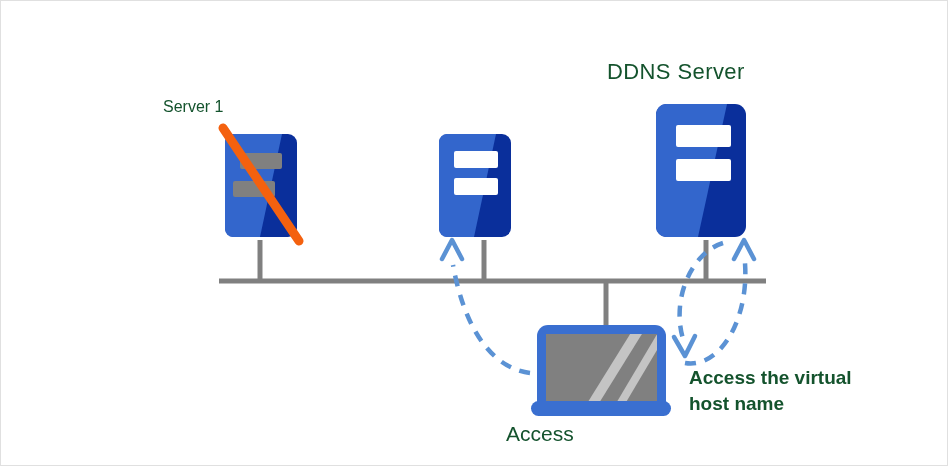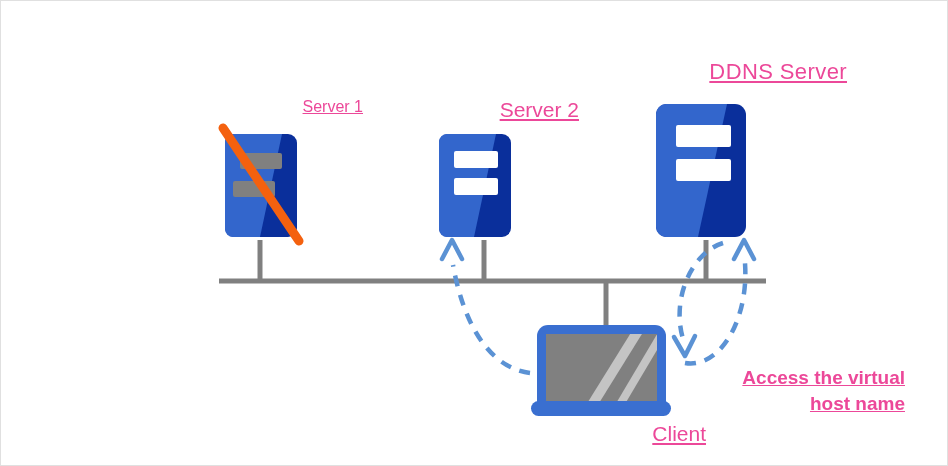"DDNS Server" .node-label { color: #ec4899 -> #14532d; text-align: right -> left; text-decoration: underline -> none }
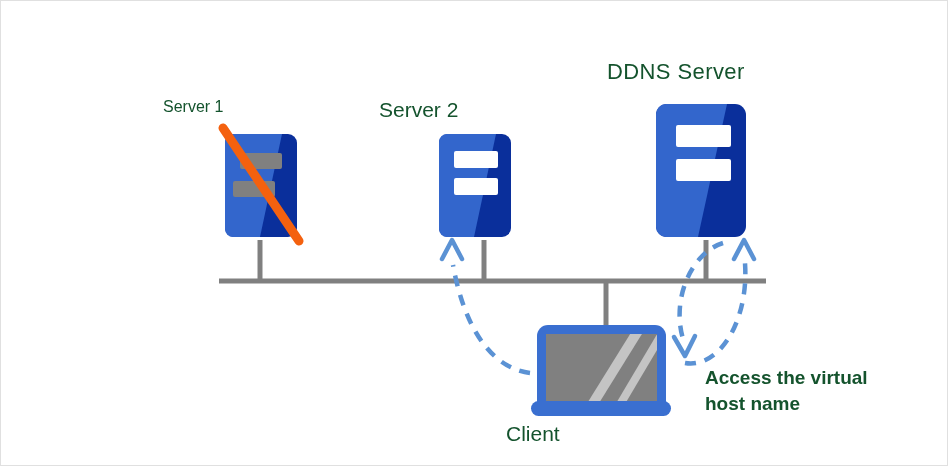"Server 2" div.node-label { html: <div>Server 2</div> -> none }
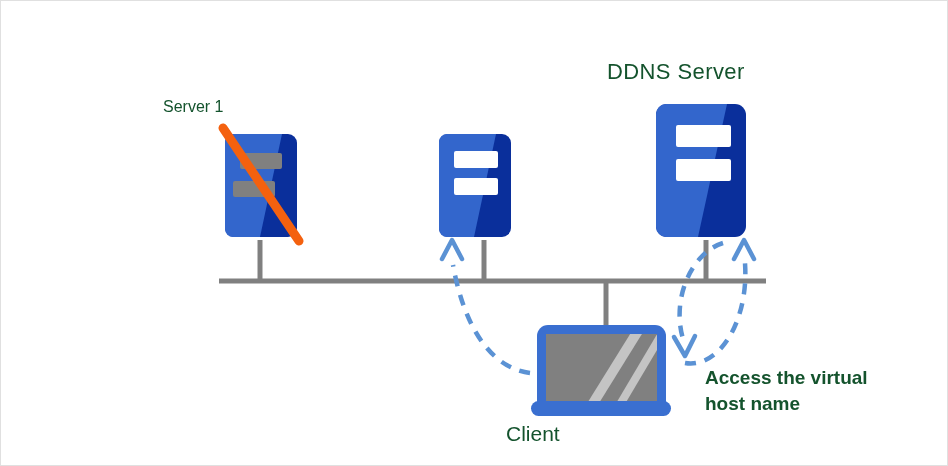"Access the virtual" #label-access { left: 704px -> 688px }
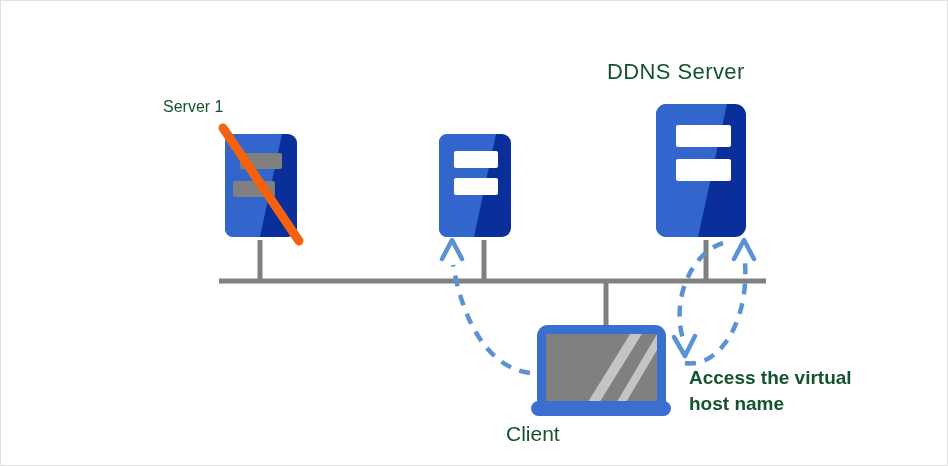"Client" div.node-label { text: Client -> Access }
